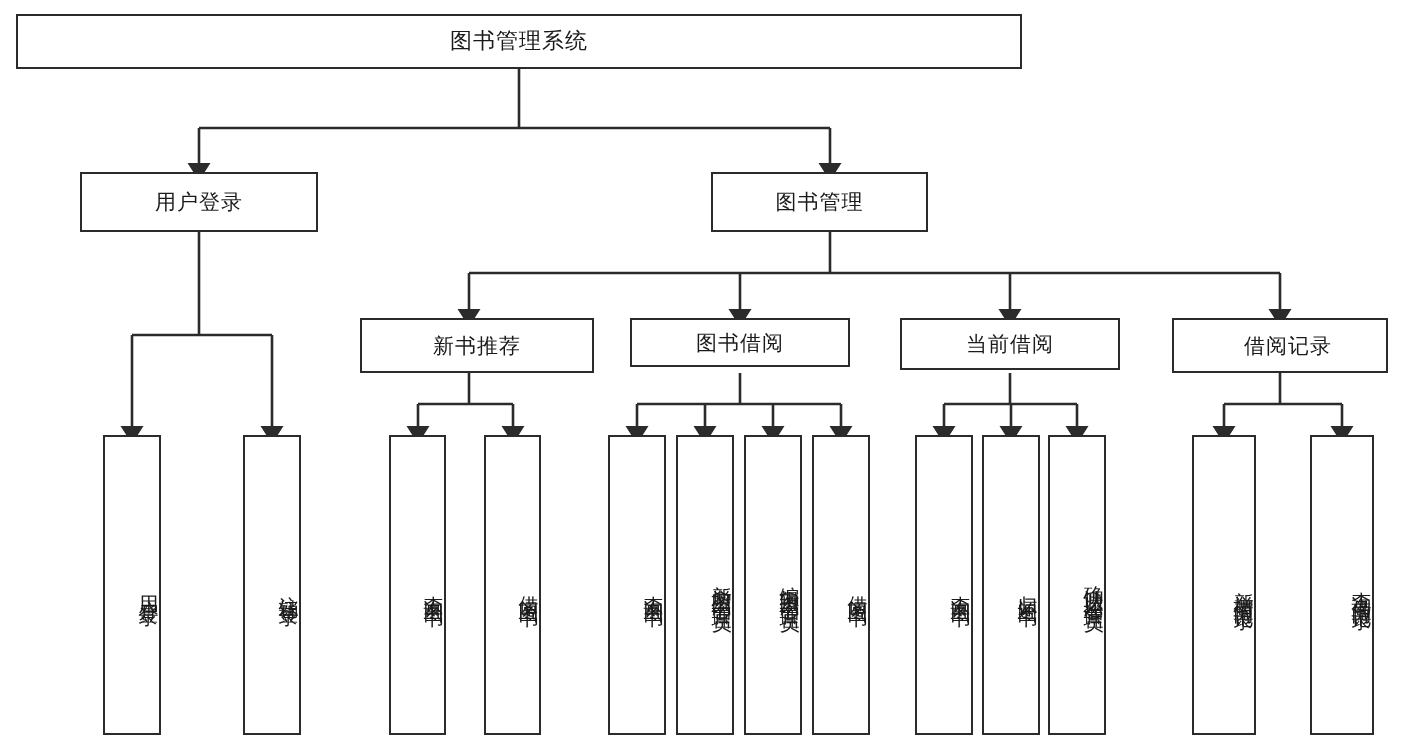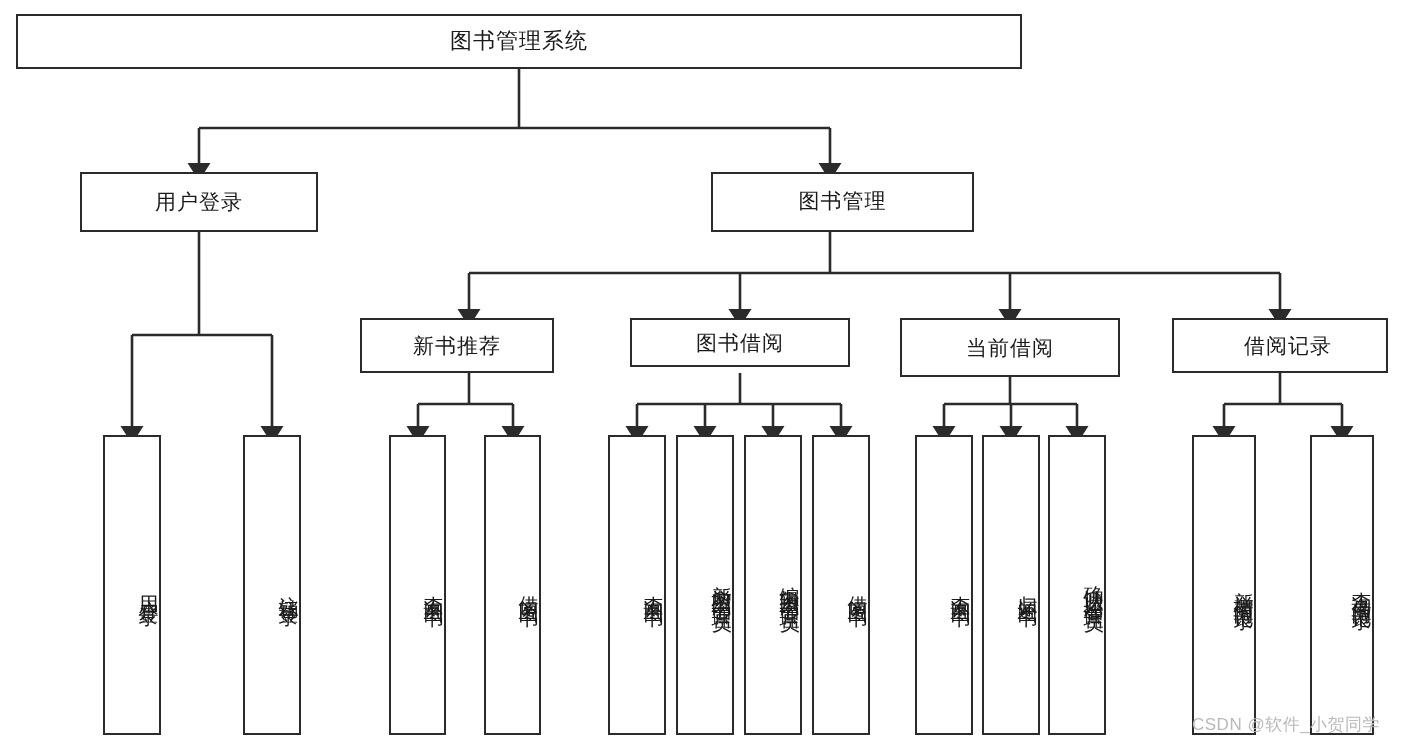"图书管理" div.node { font-family: Liberation Serif, serif -> none; width: 263px -> 217px }
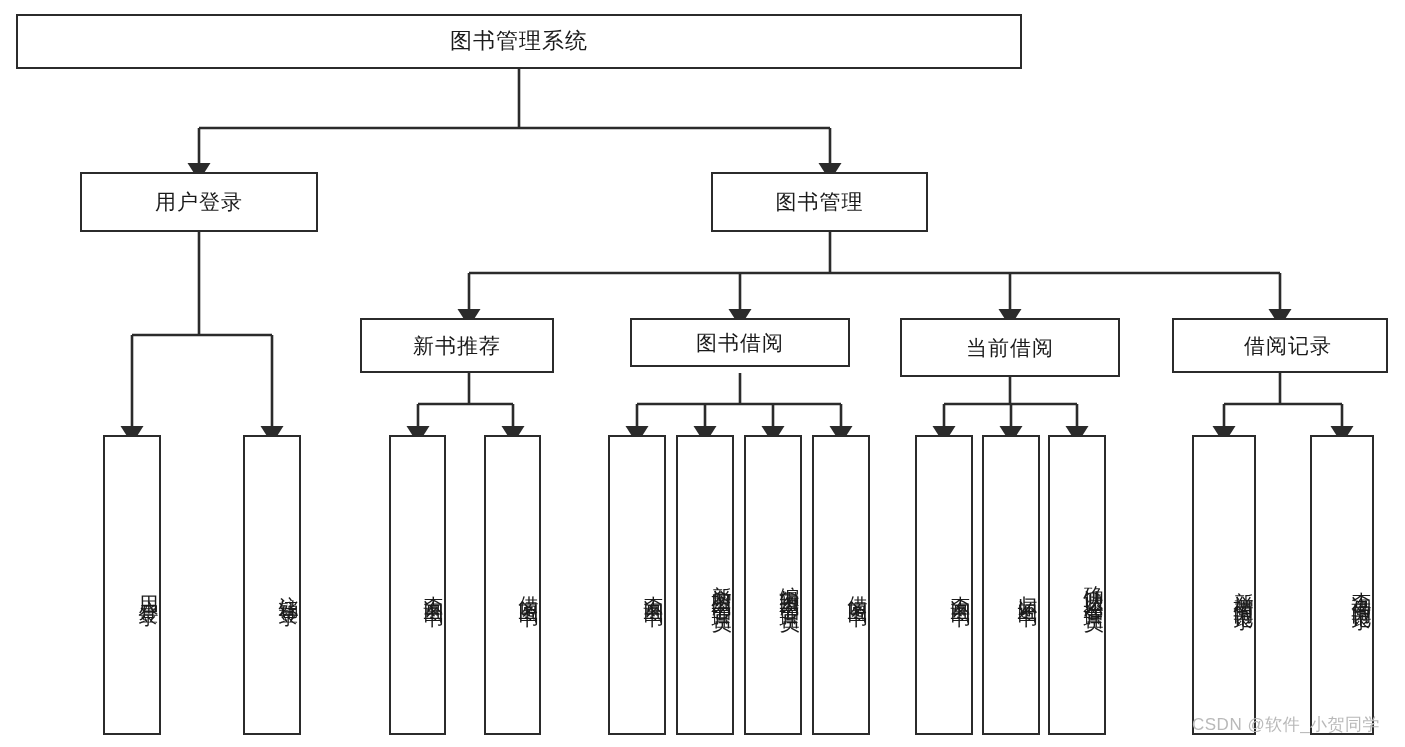"新书推荐" div.node { width: 194px -> 234px }
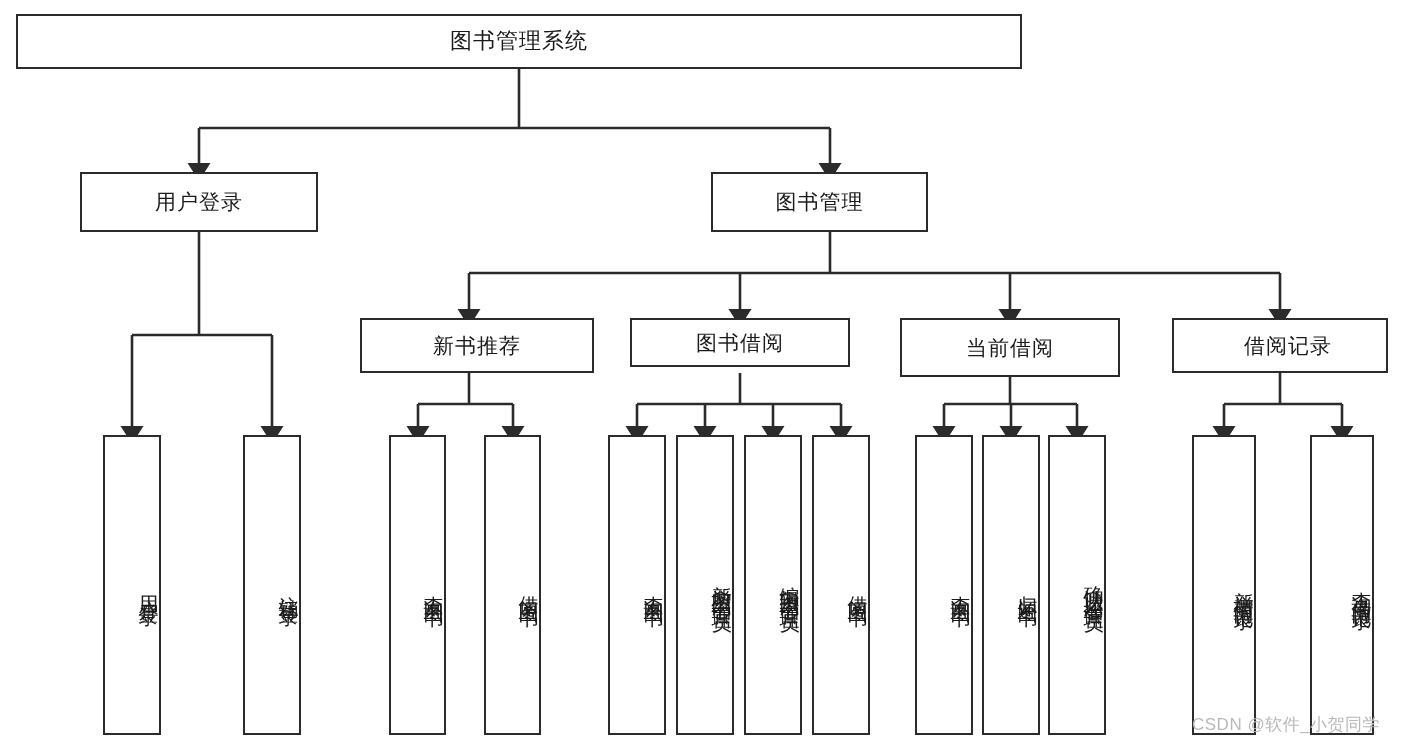"当前借阅" div.node { height: 59px -> 52px }
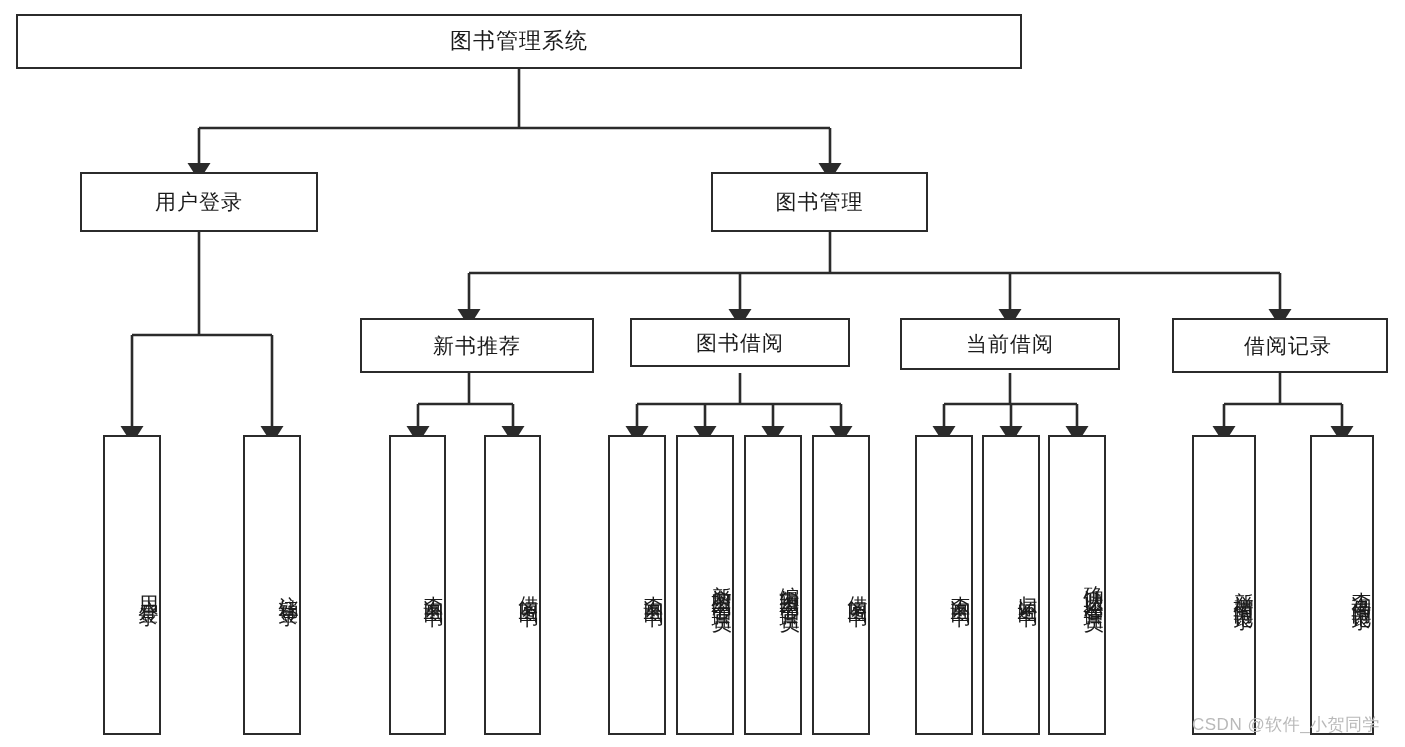"CSDN @软件_小贺同学" div.watermark { html: <div>CSDN @软件_小贺同学</div> -> none }
